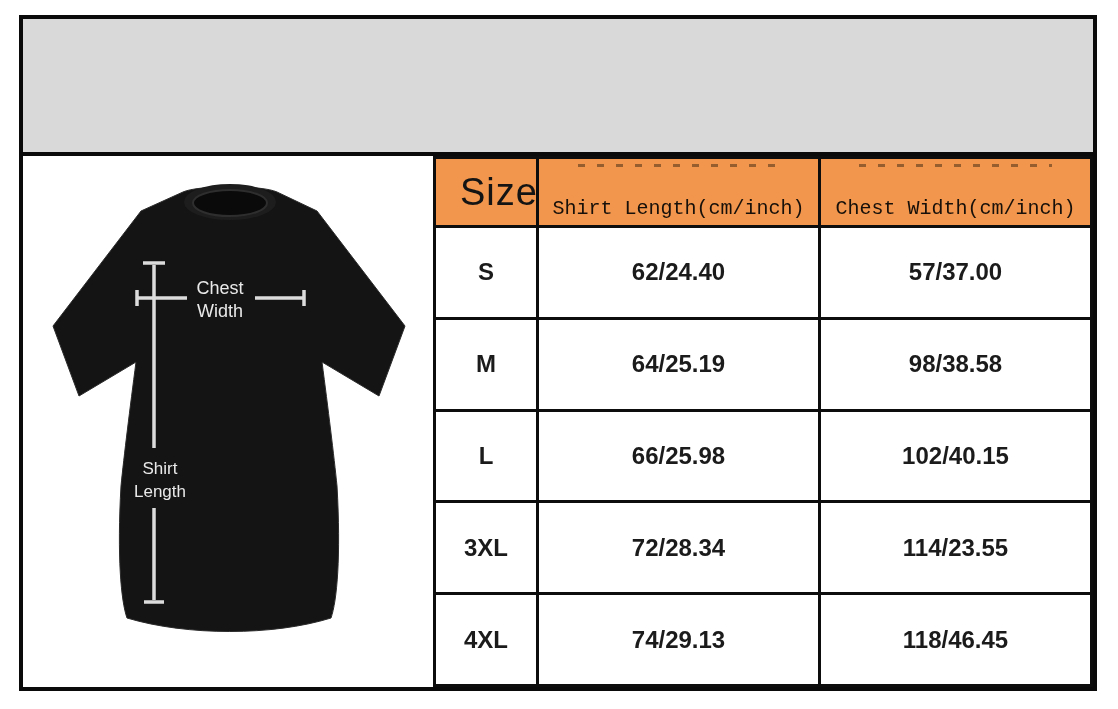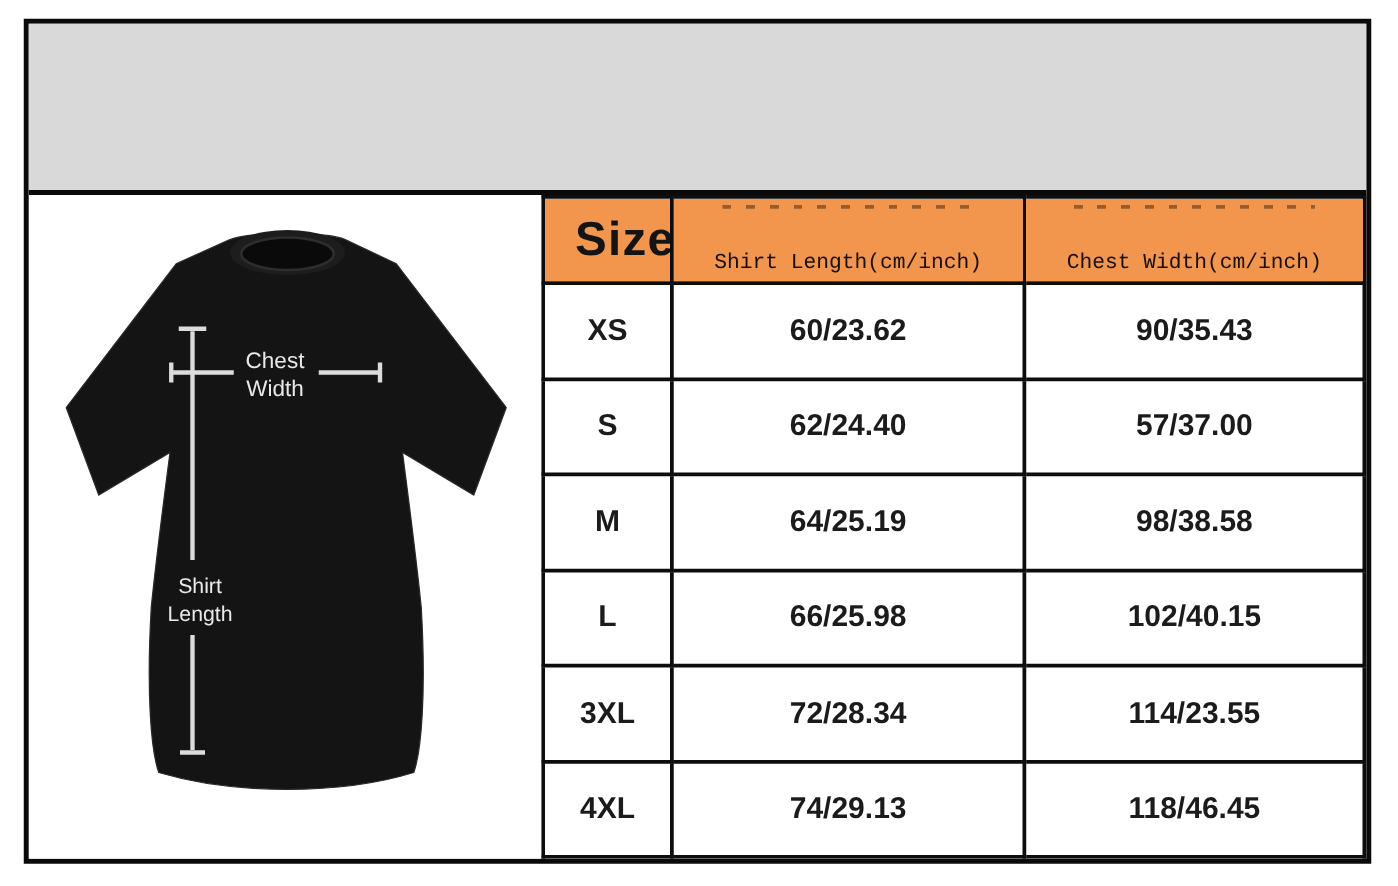"Size" th.size-h { font-weight: 700 -> 400 }
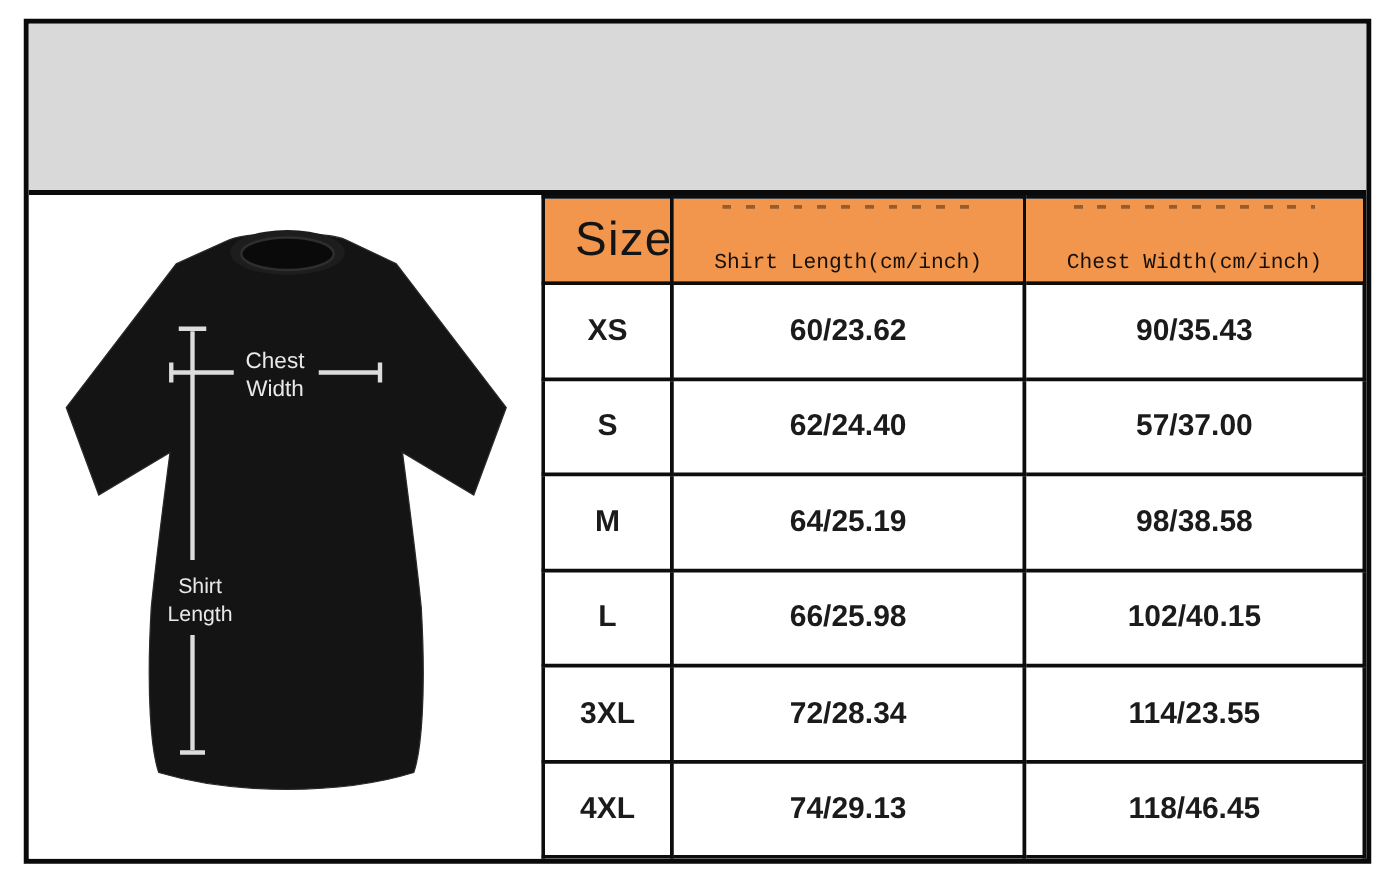"Shirt Length(cm/inch)" th.meas-h { font-size: 17px -> 20px }
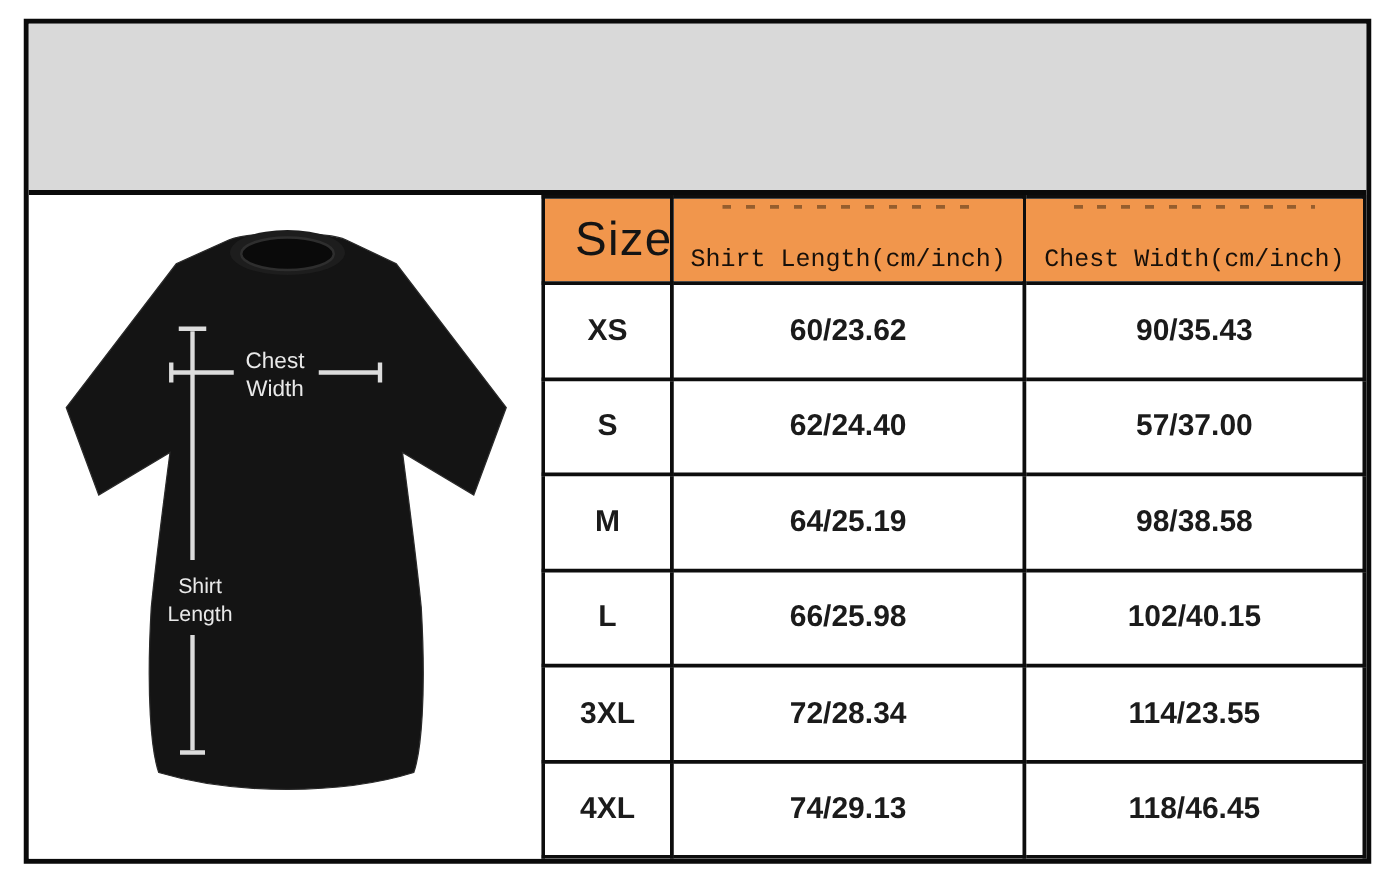"XS" tr { html: <tr> <td>XS</td> <td>60/23.62</td> <td>90/35.43</td> </tr> -> none }
